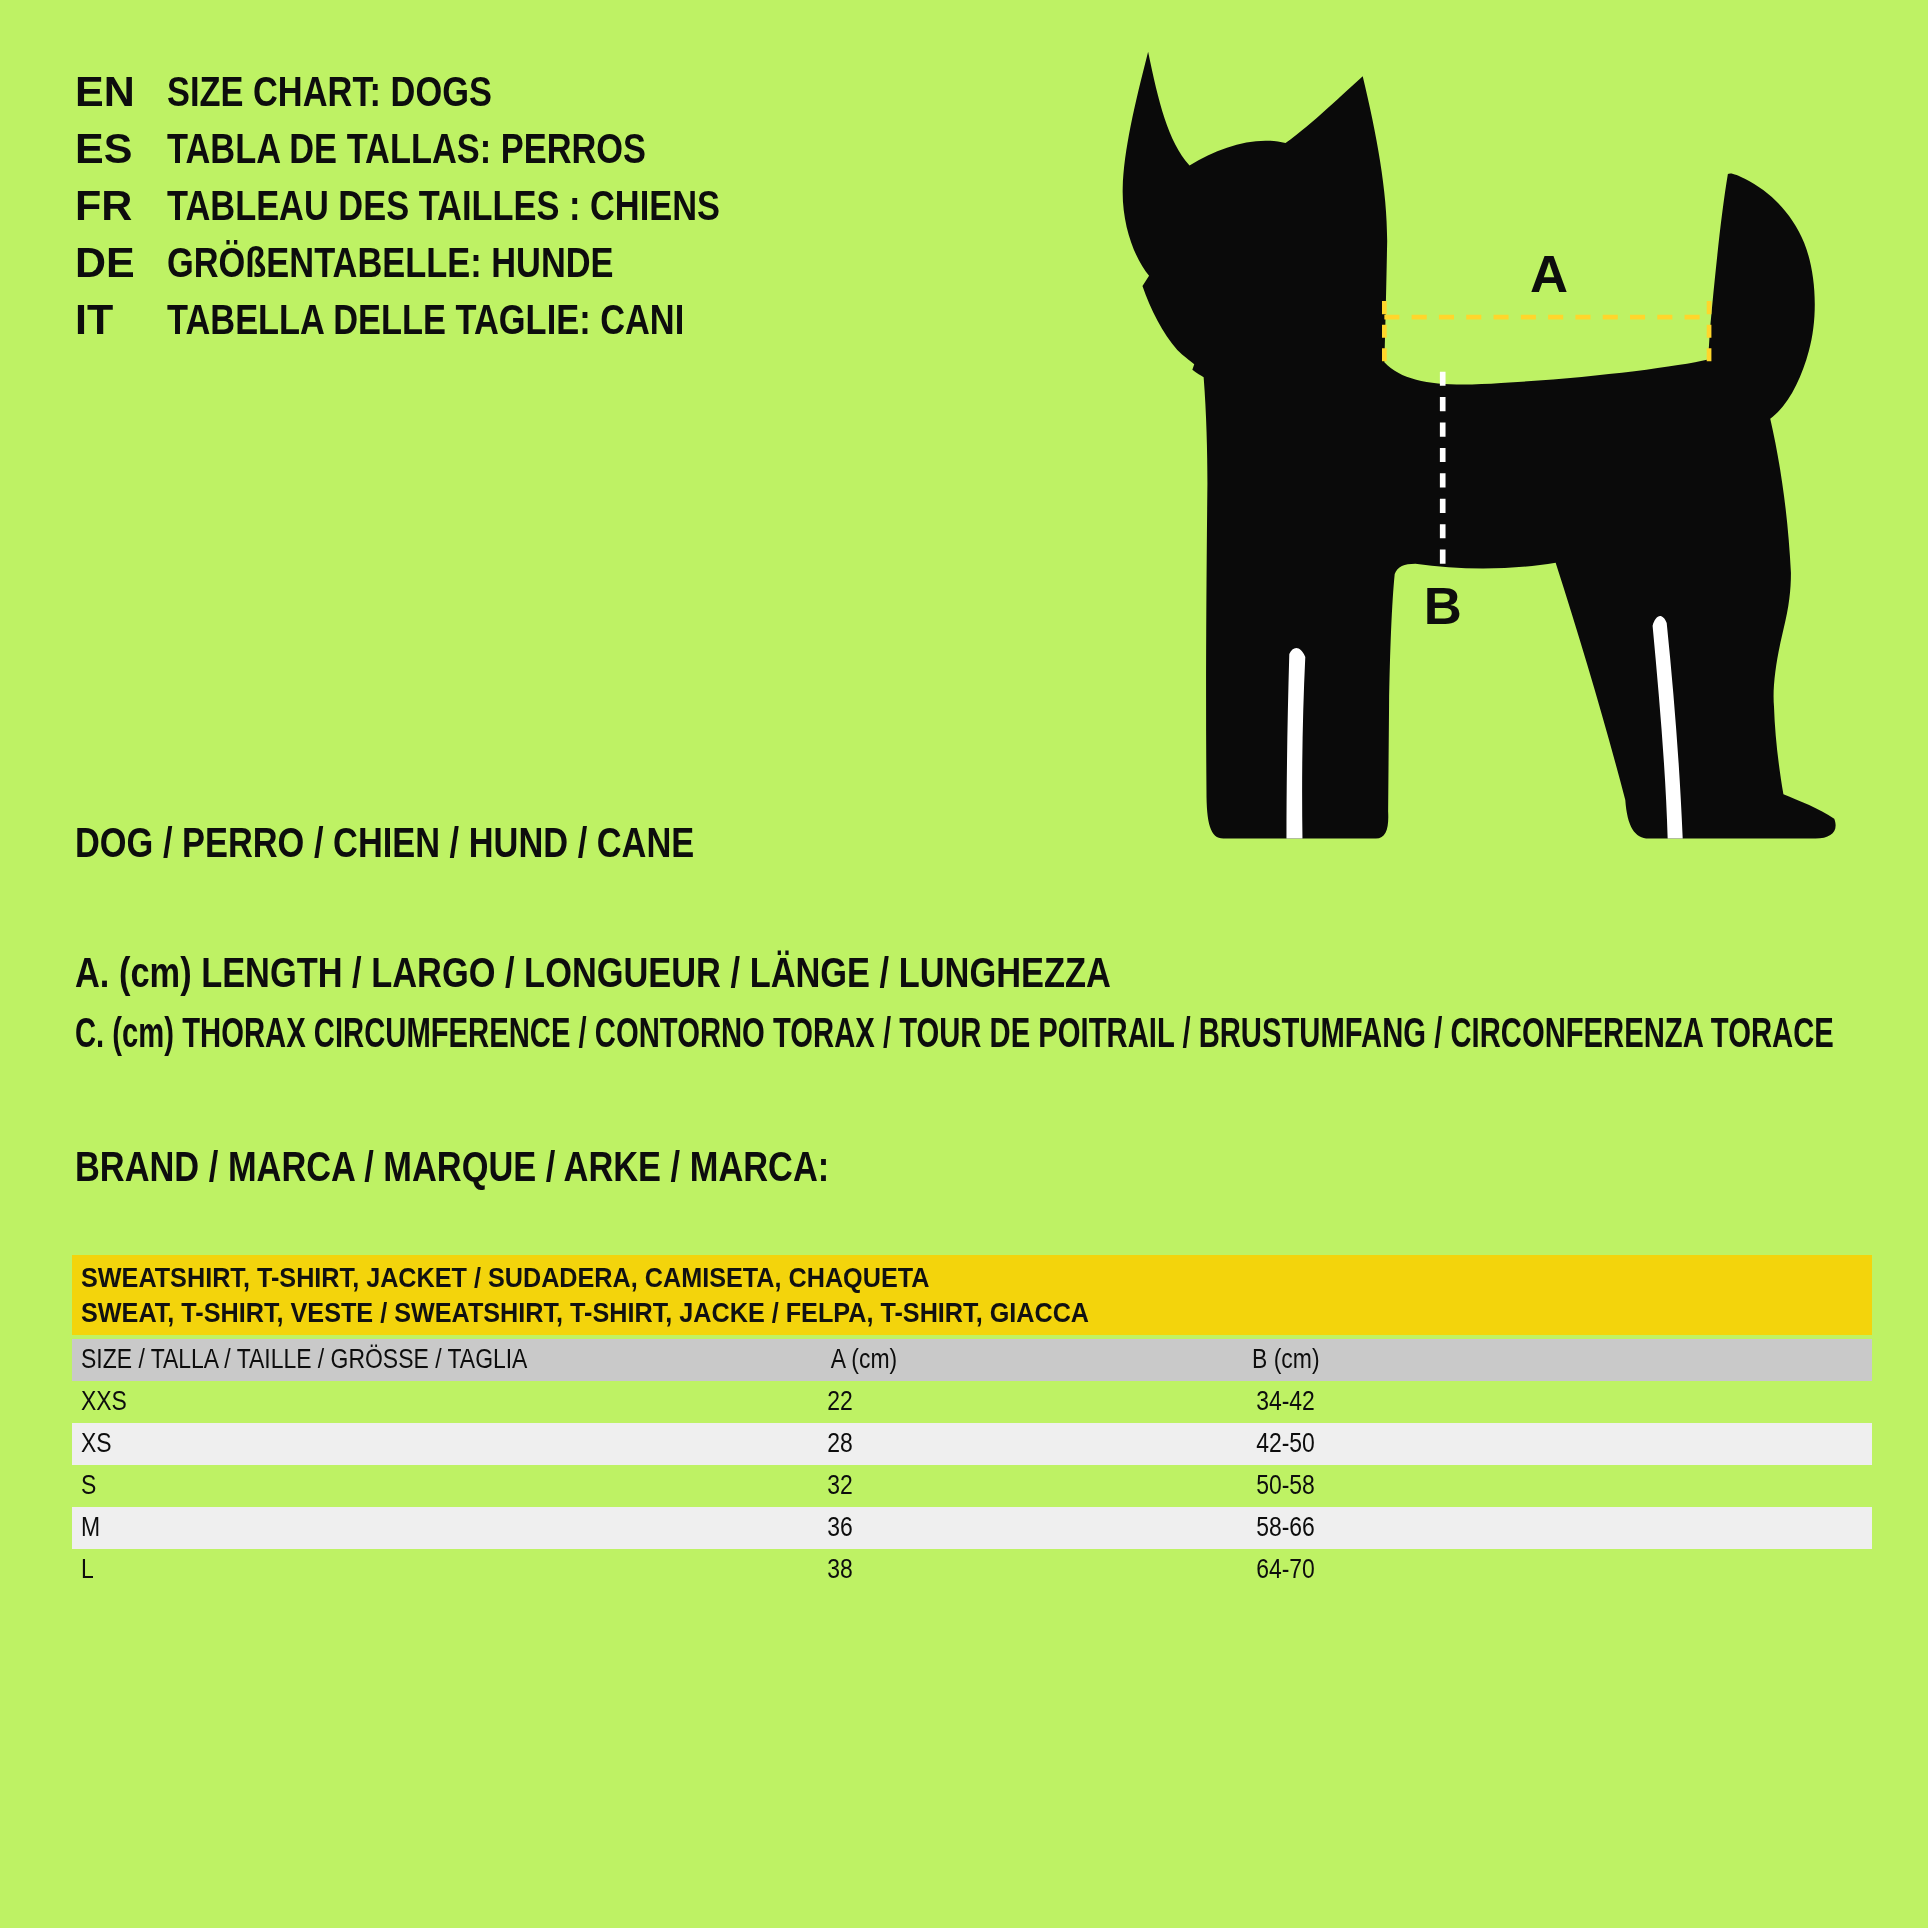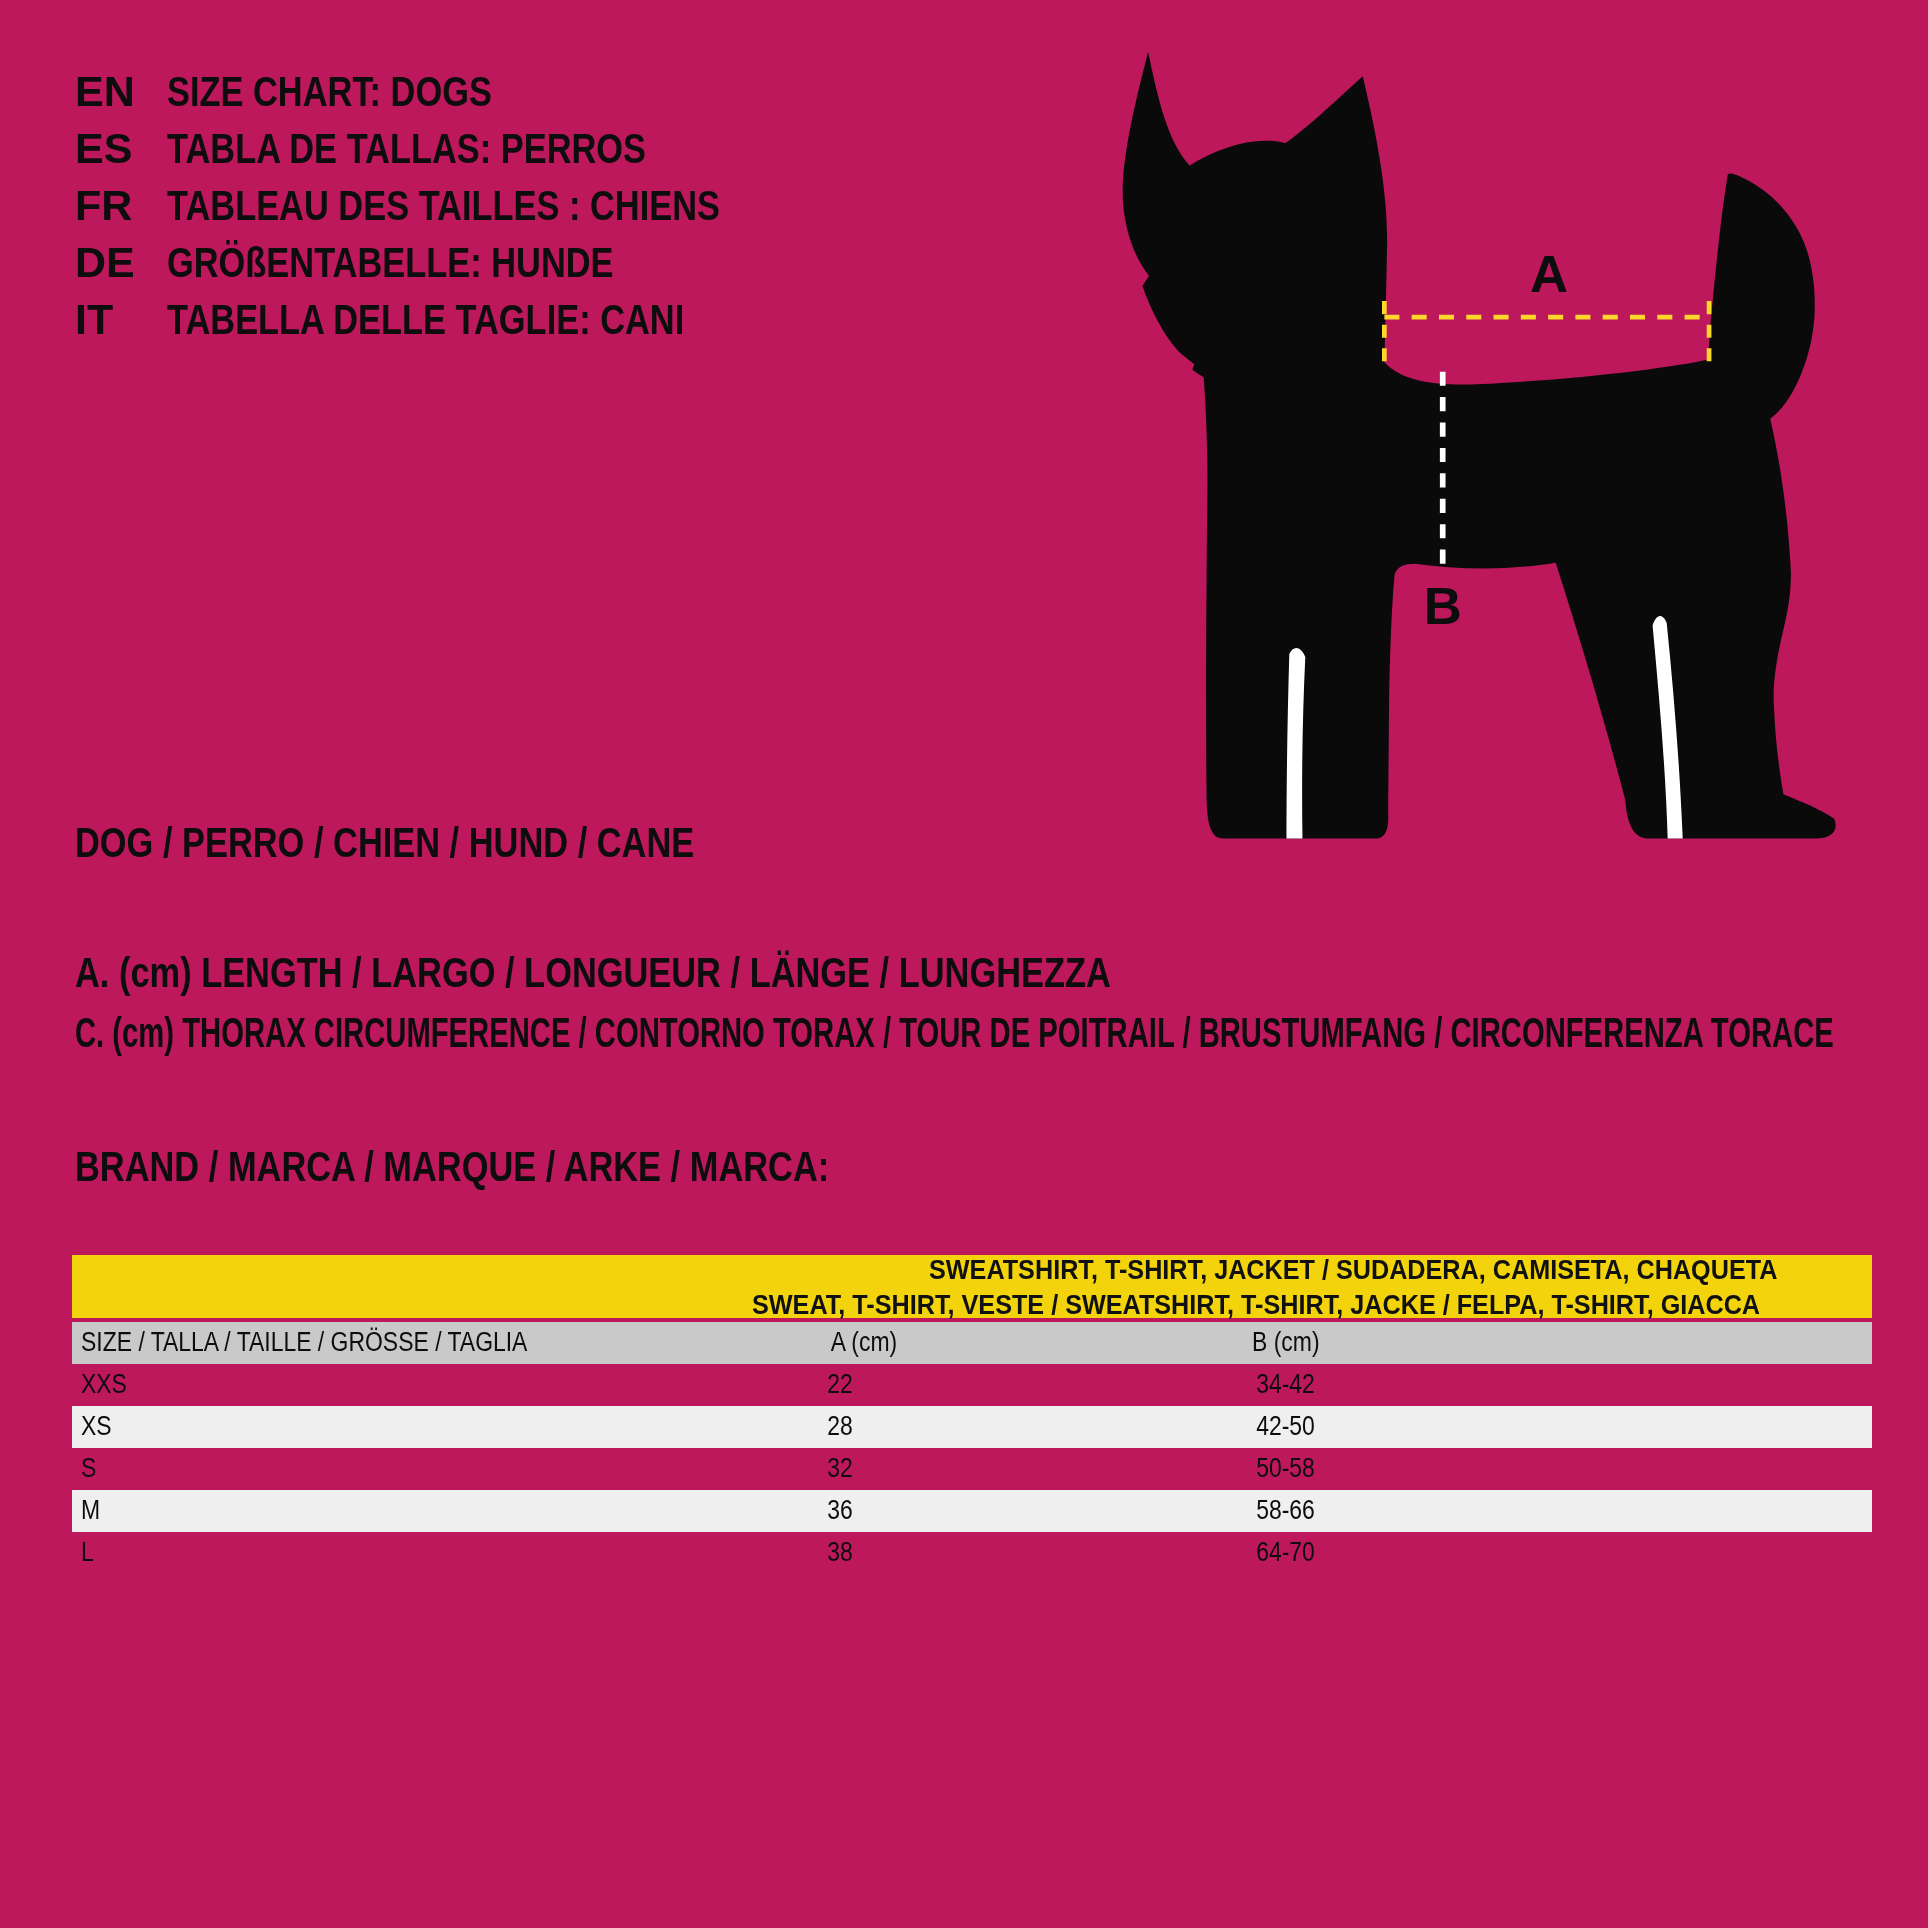"EN" .page { background: #be185d -> #bef264 }
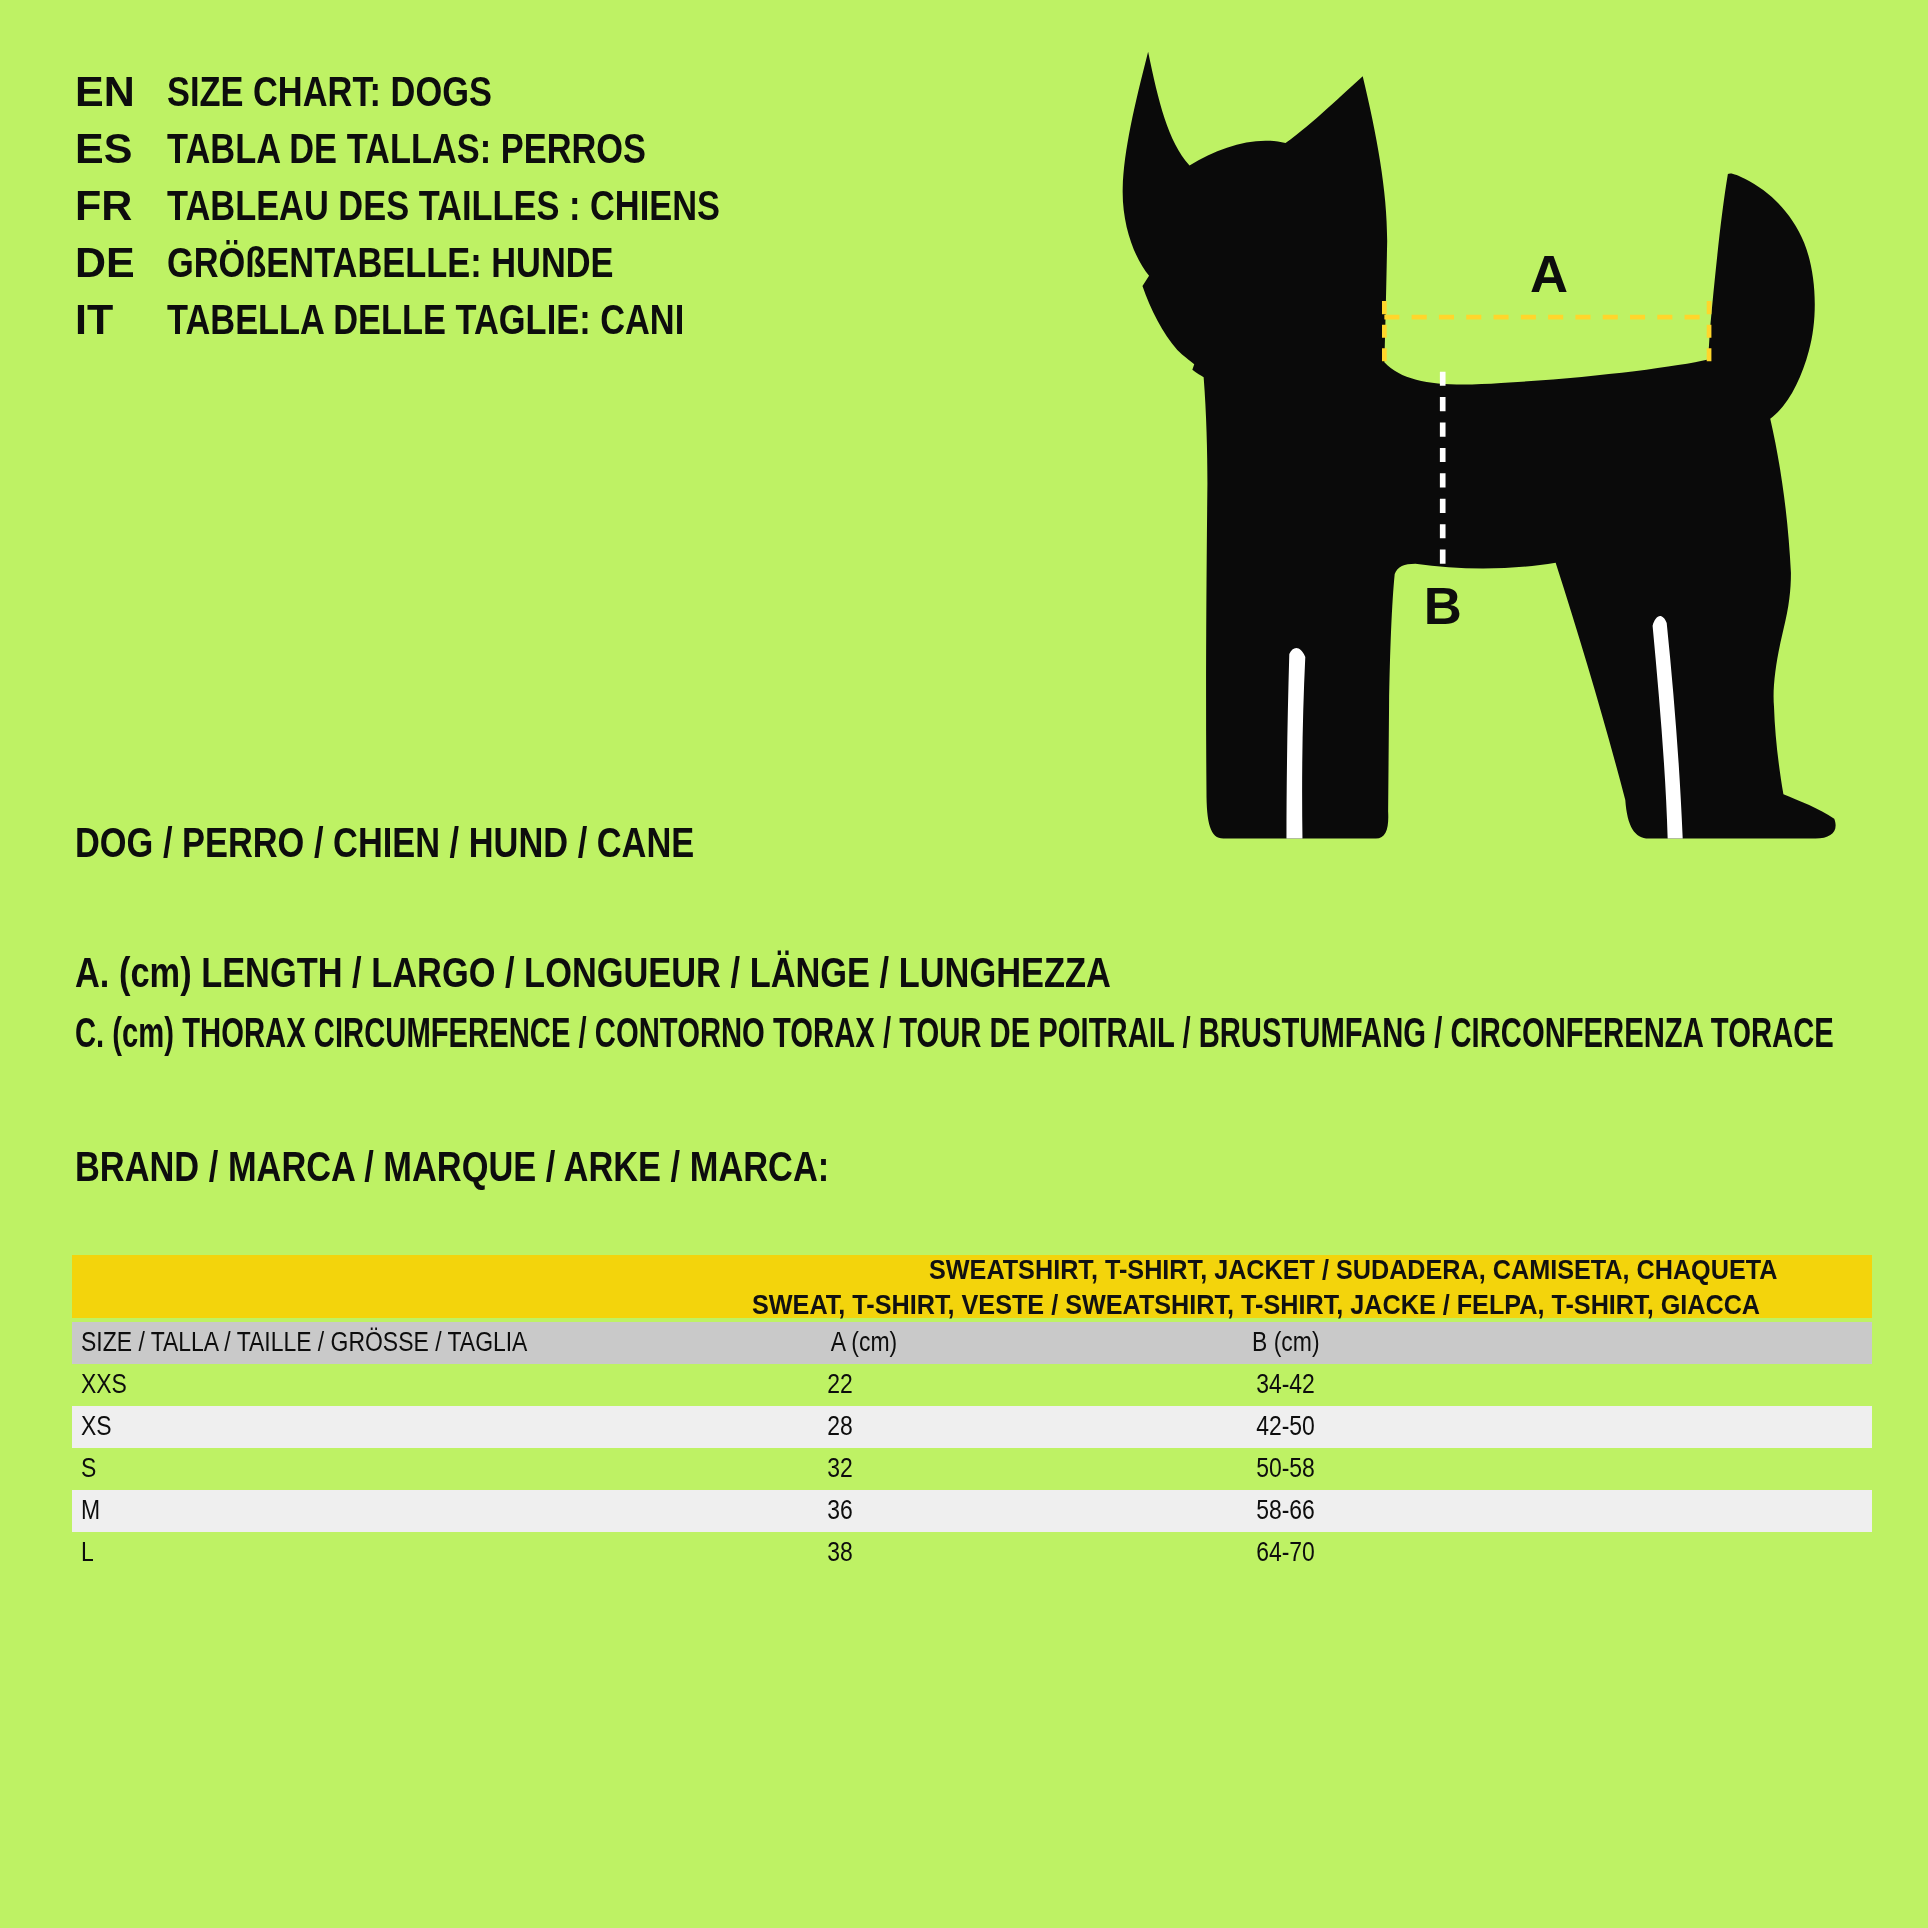"SWEATSHIRT, T-SHIRT, JACKET / SUDADERA," .banner { height: 63px -> 80px; text-align: right -> none }
